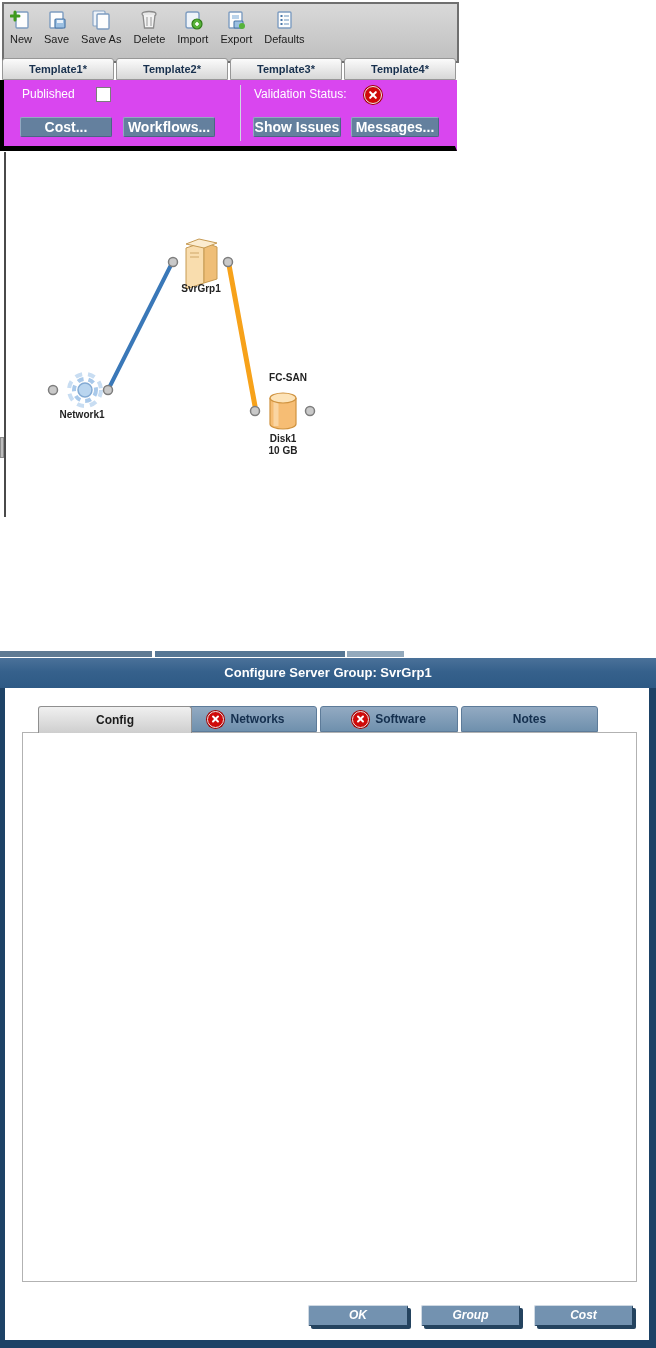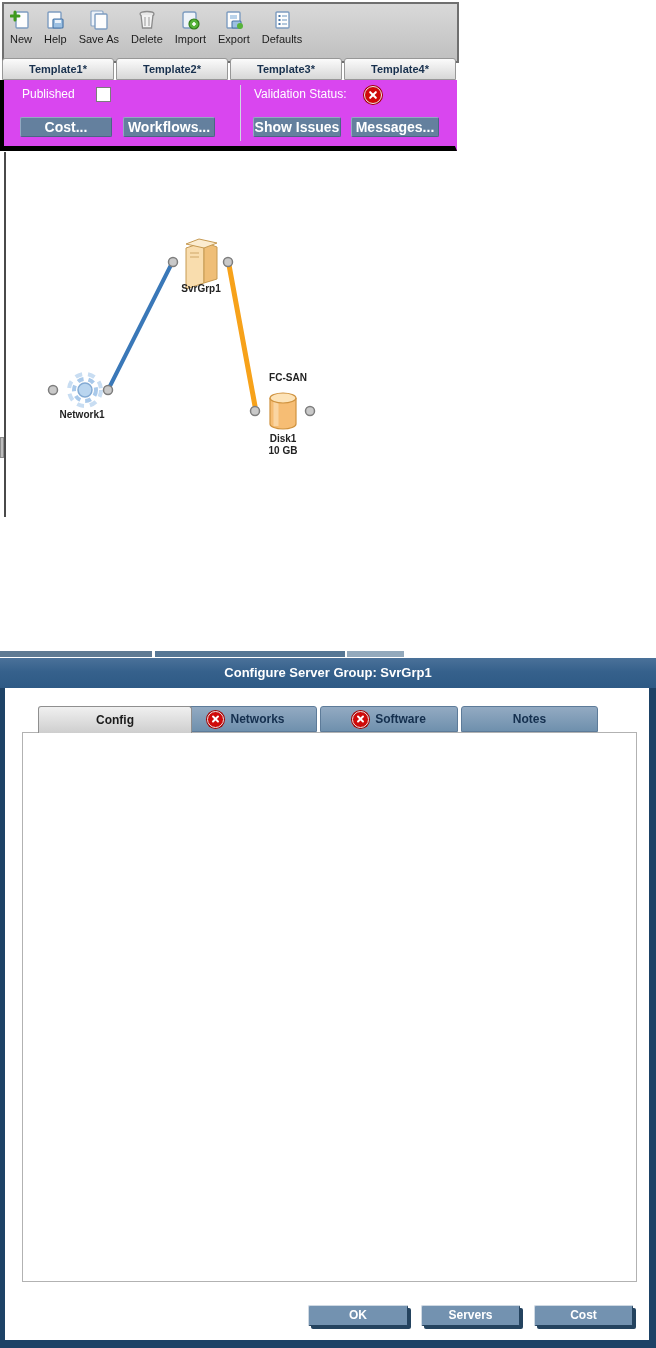"Help" span.tlabel { text: Help -> Save }
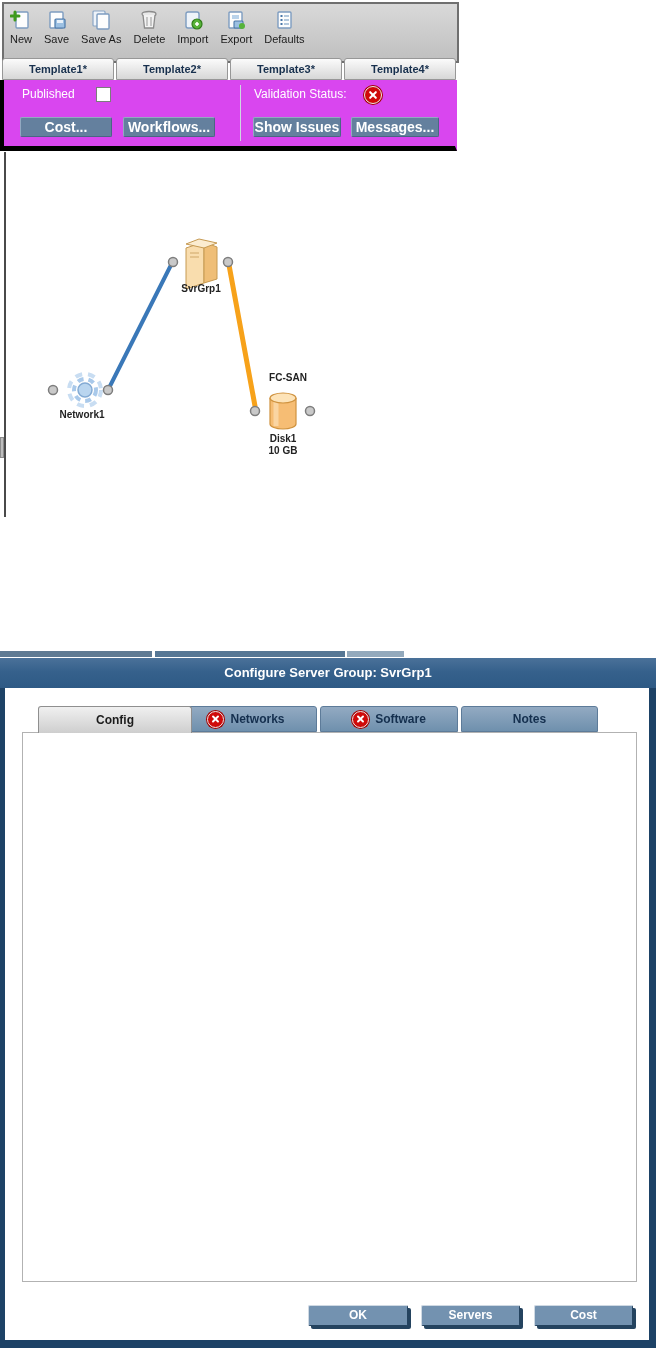"OK" .btn3d { font-style: none -> italic }
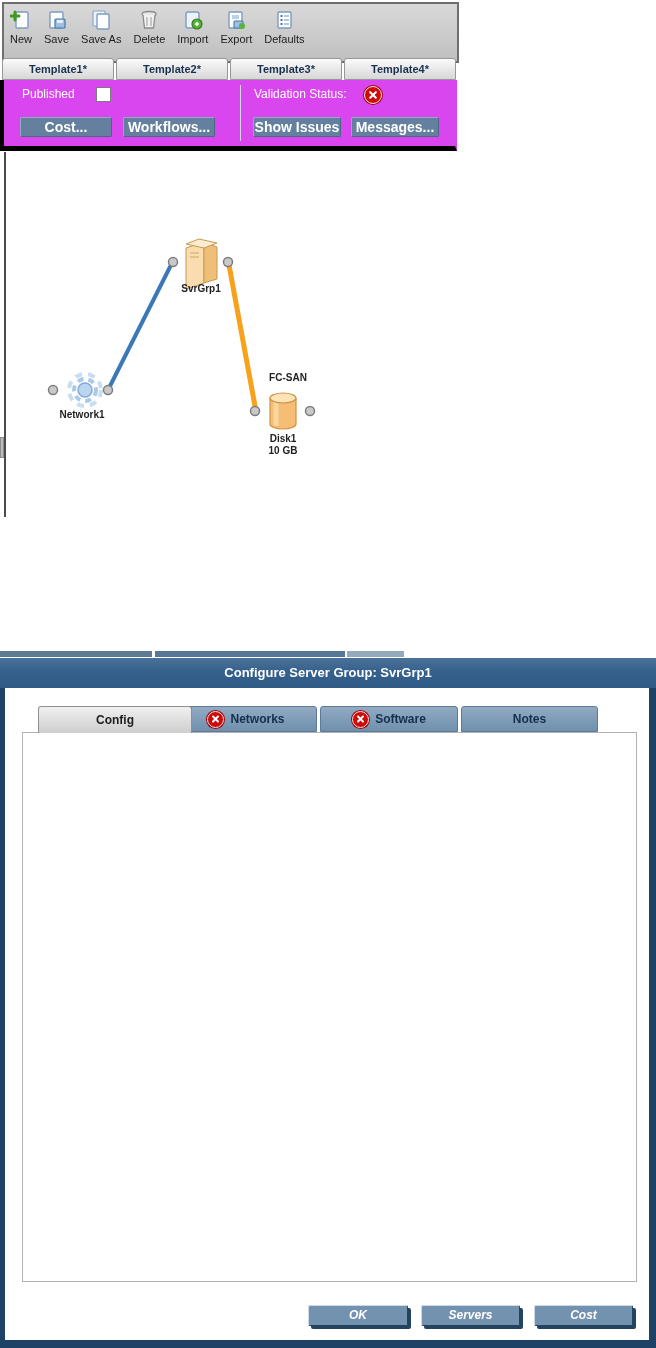"Servers" div.abs { text: Servers -> Group }
